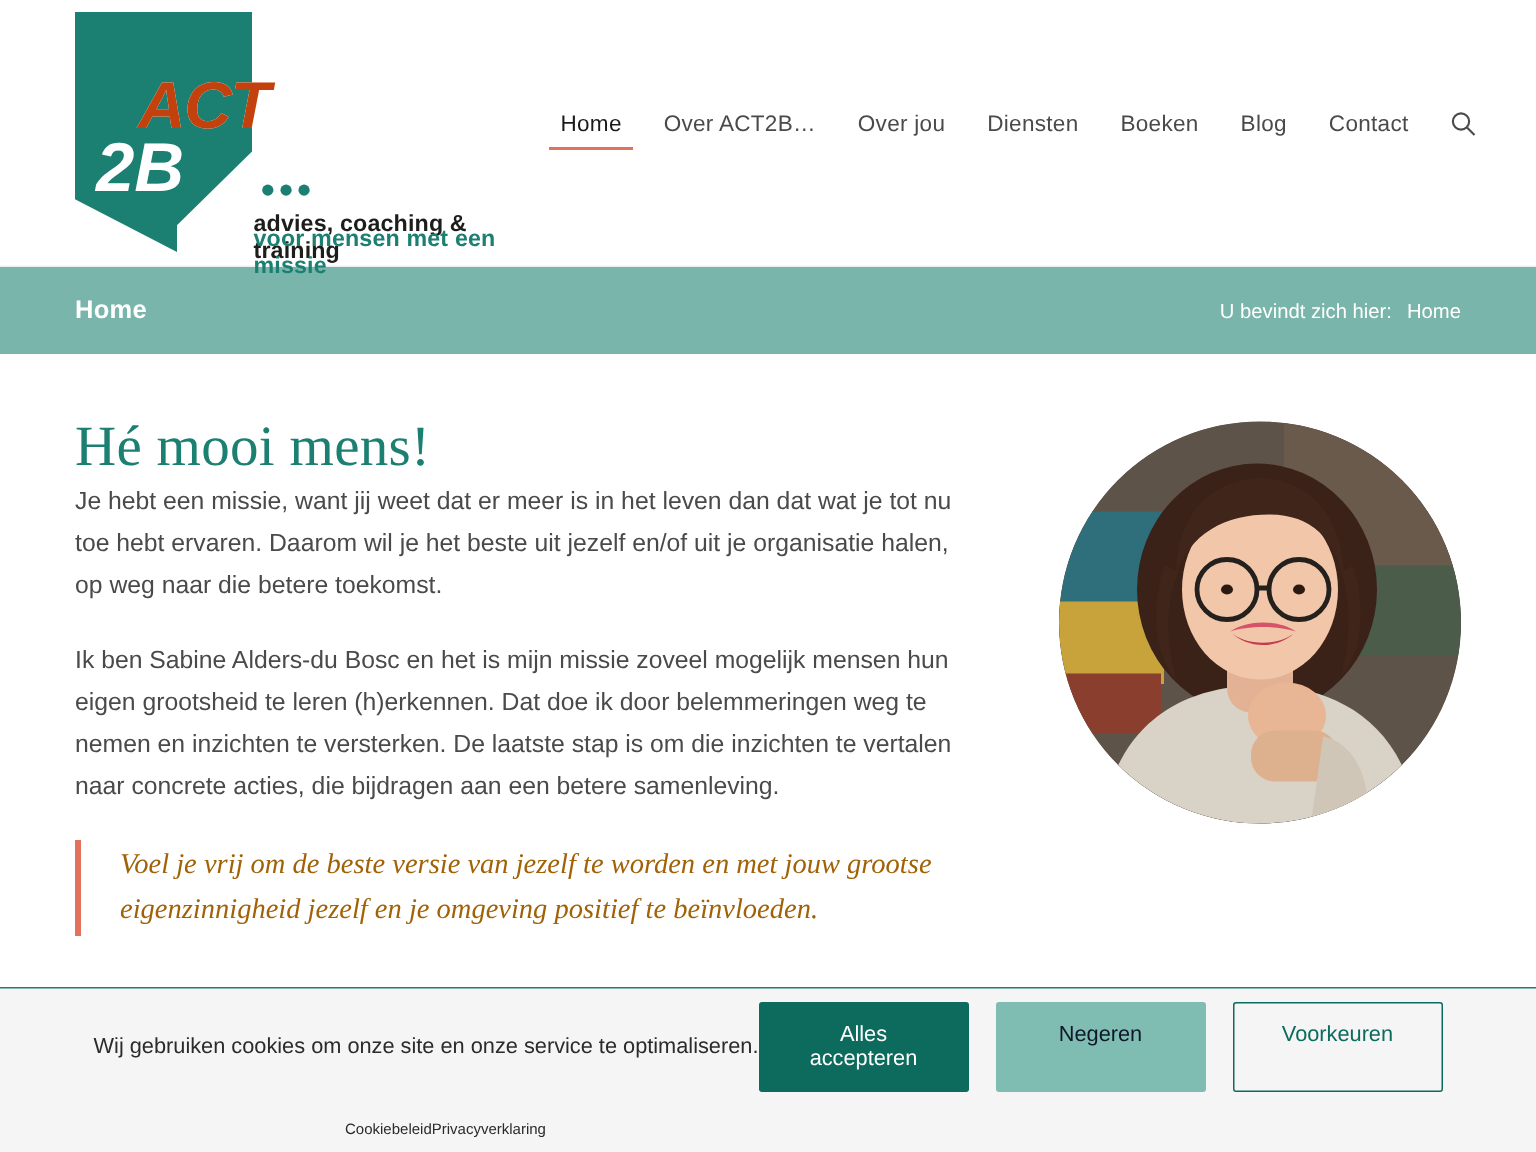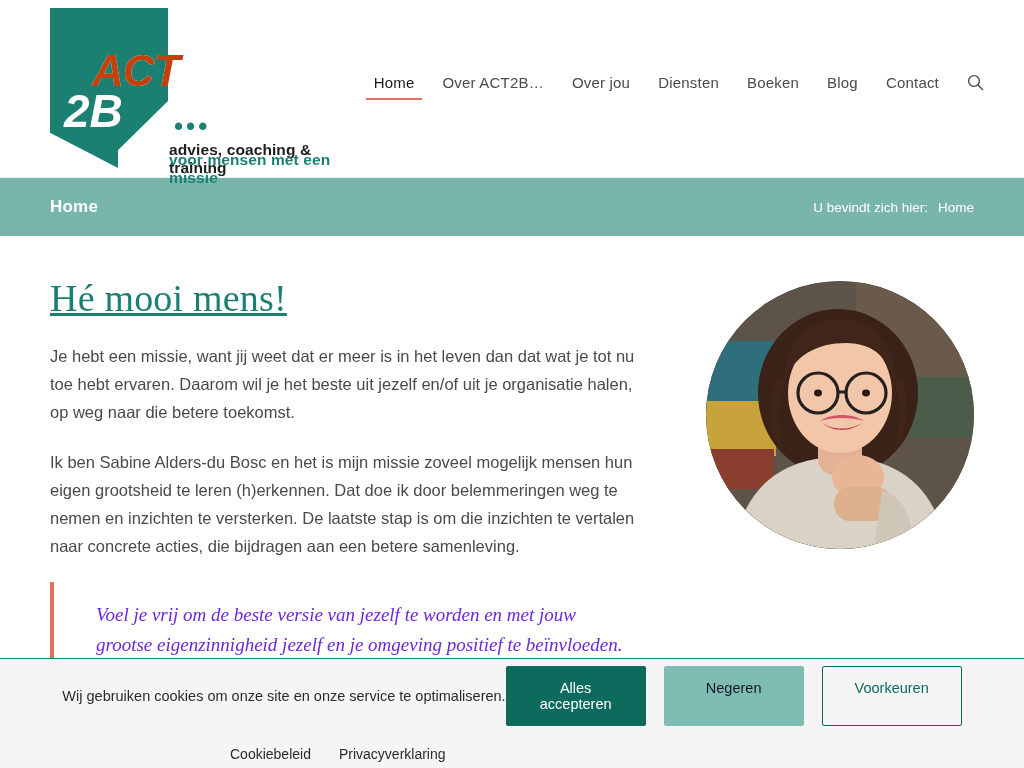"Hé mooi mens!" h1.page-heading { margin-bottom: 22px -> none; text-decoration: underline -> none }
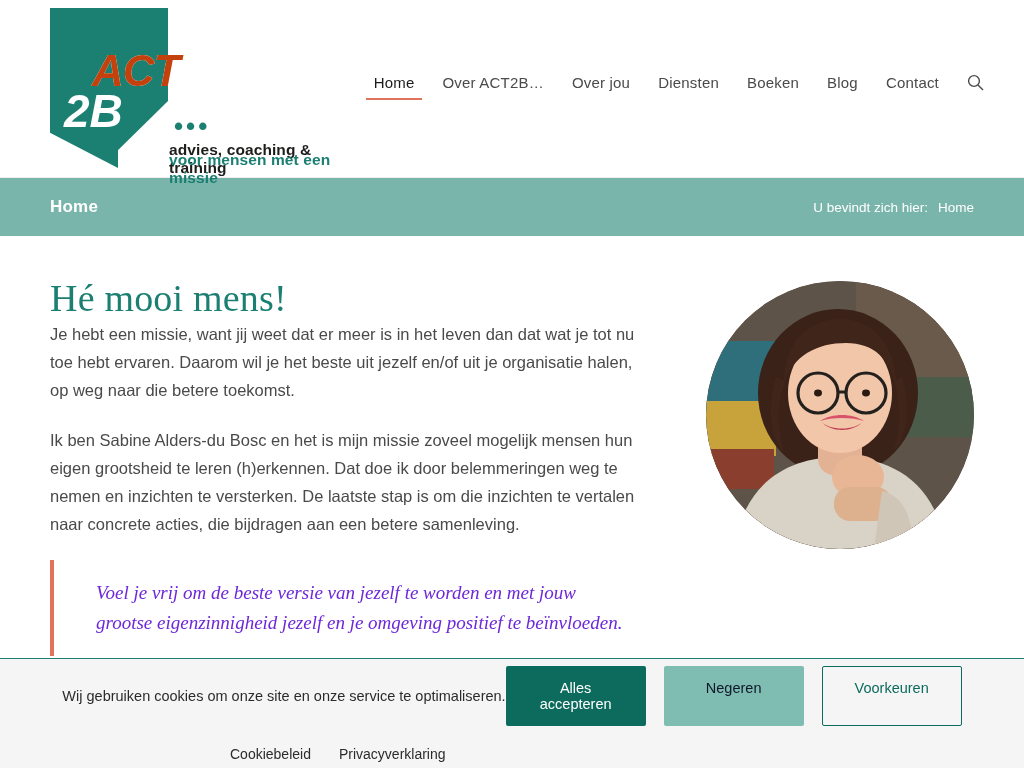"Voel je vrij om de" .pull-quote p { color: #6d28d9 -> #a16207; margin: 16px -> 0 }
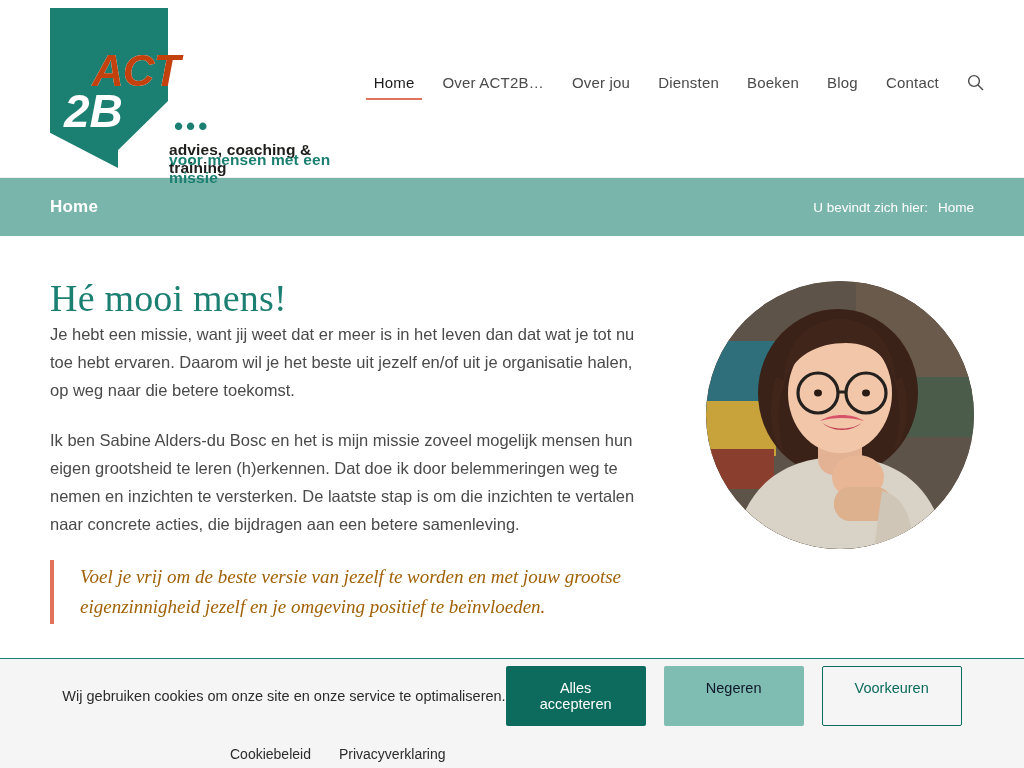"Cookiebeleid" .cookie-links { font-size: 14px -> 10px; gap: 28px -> 0 }
